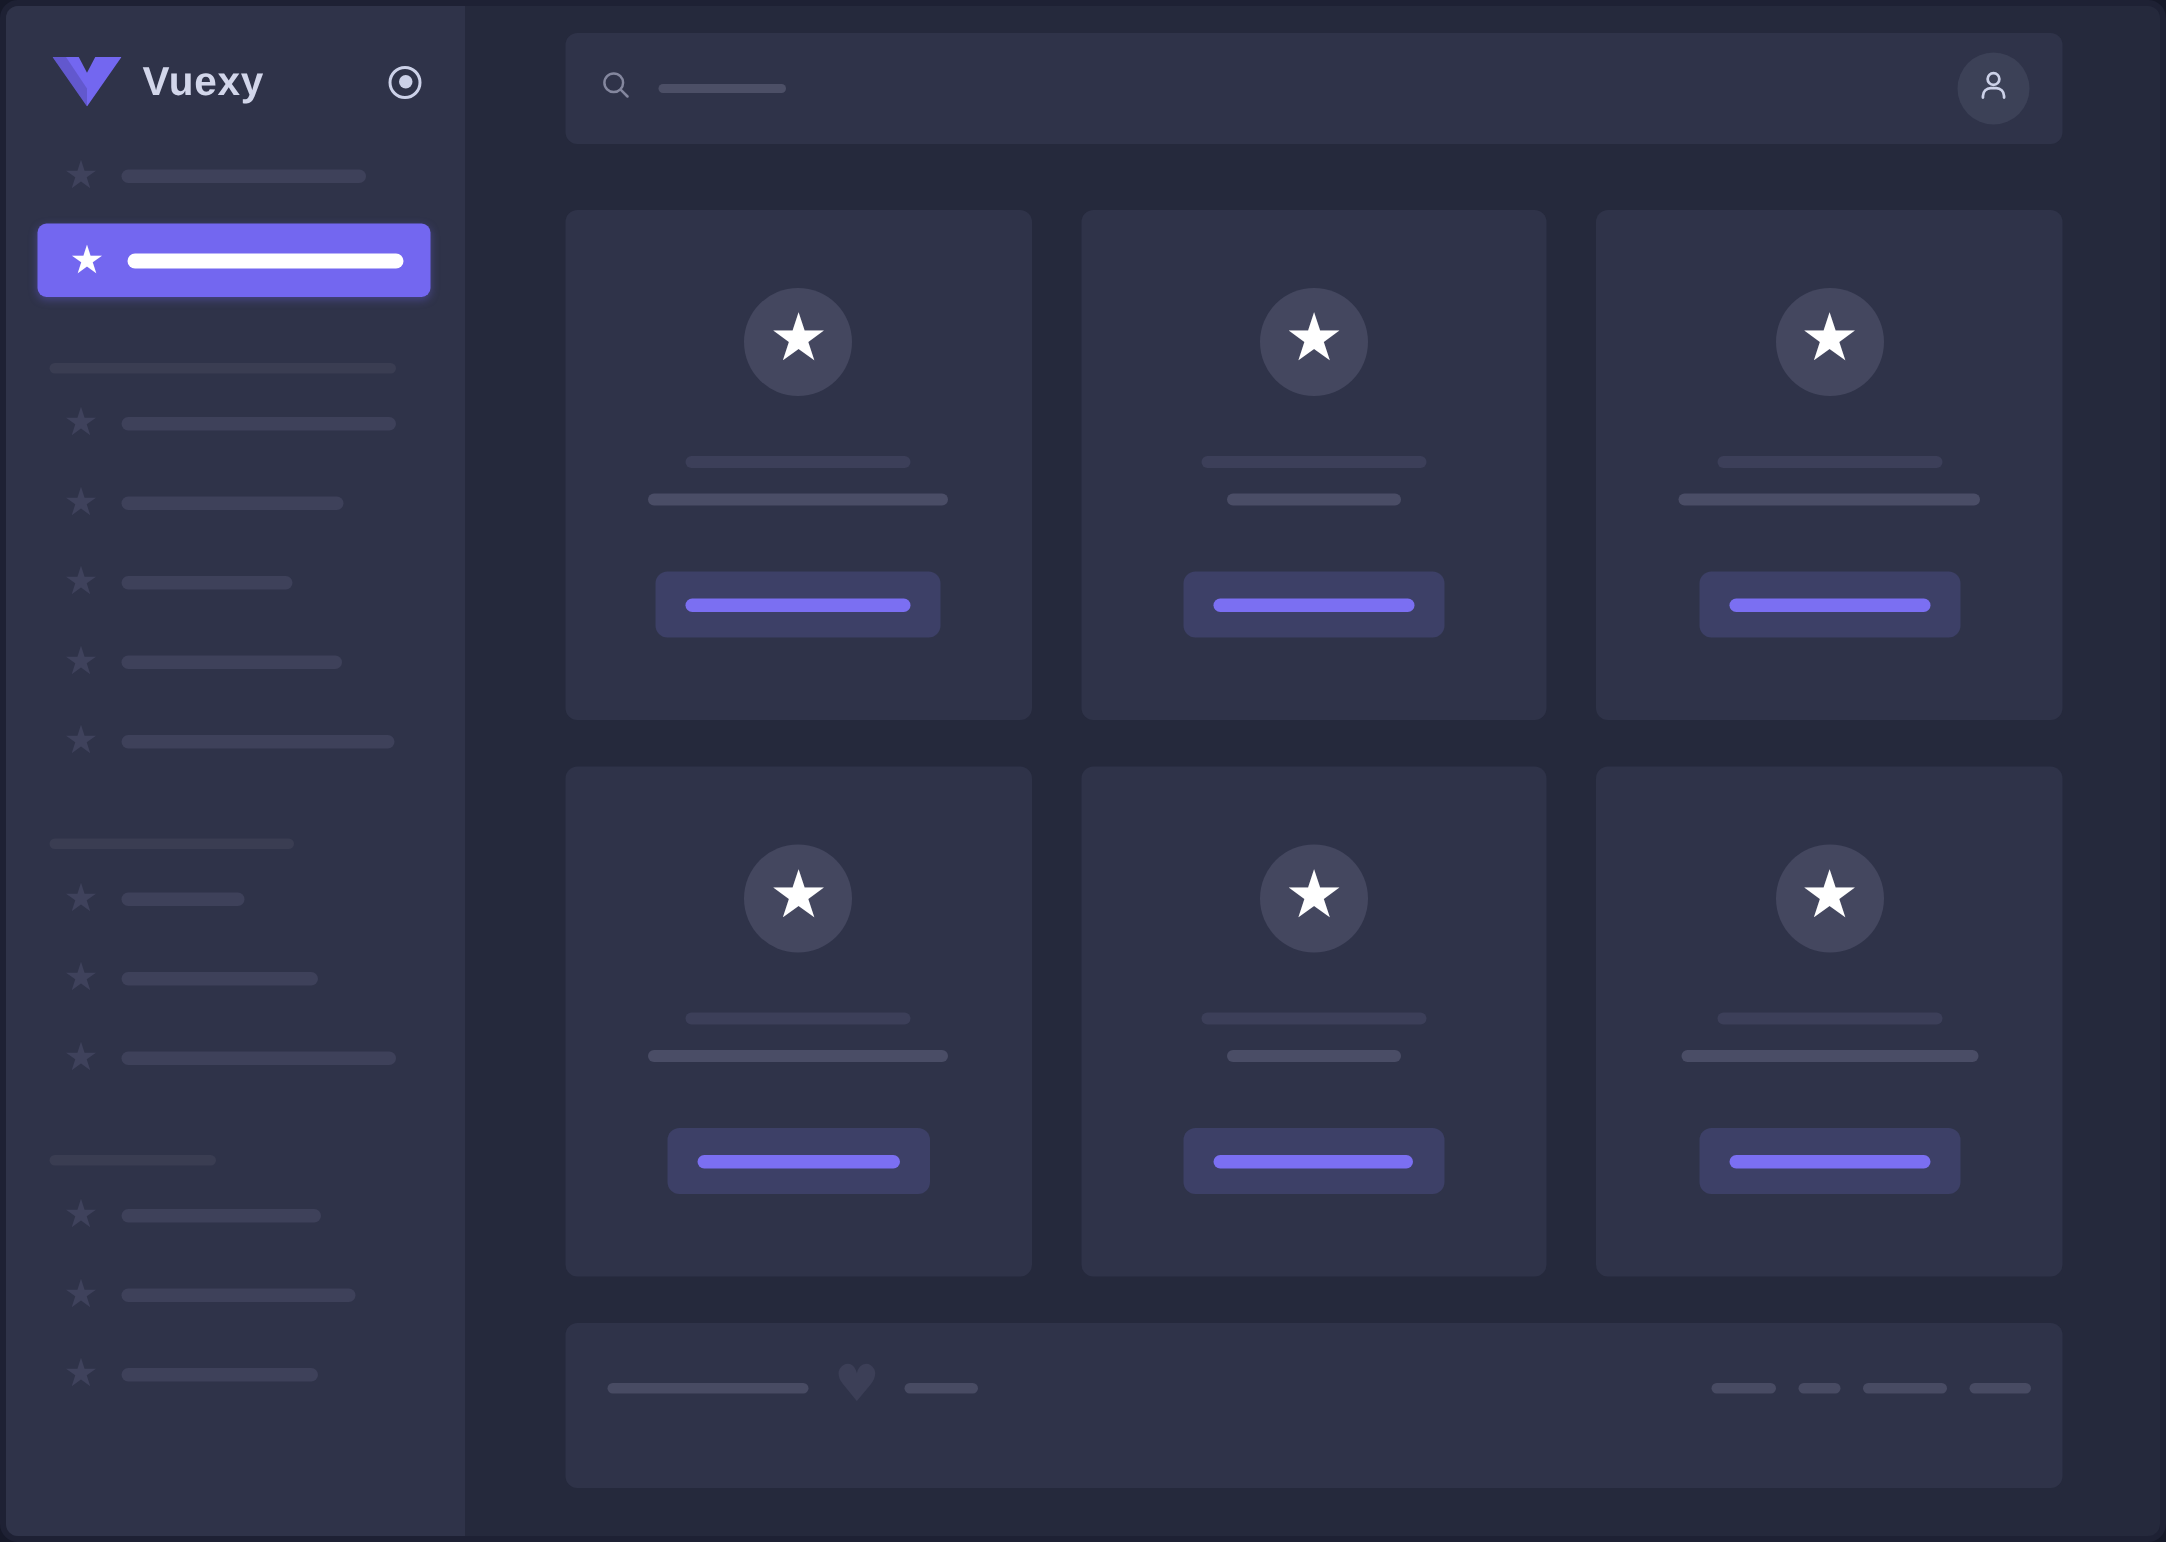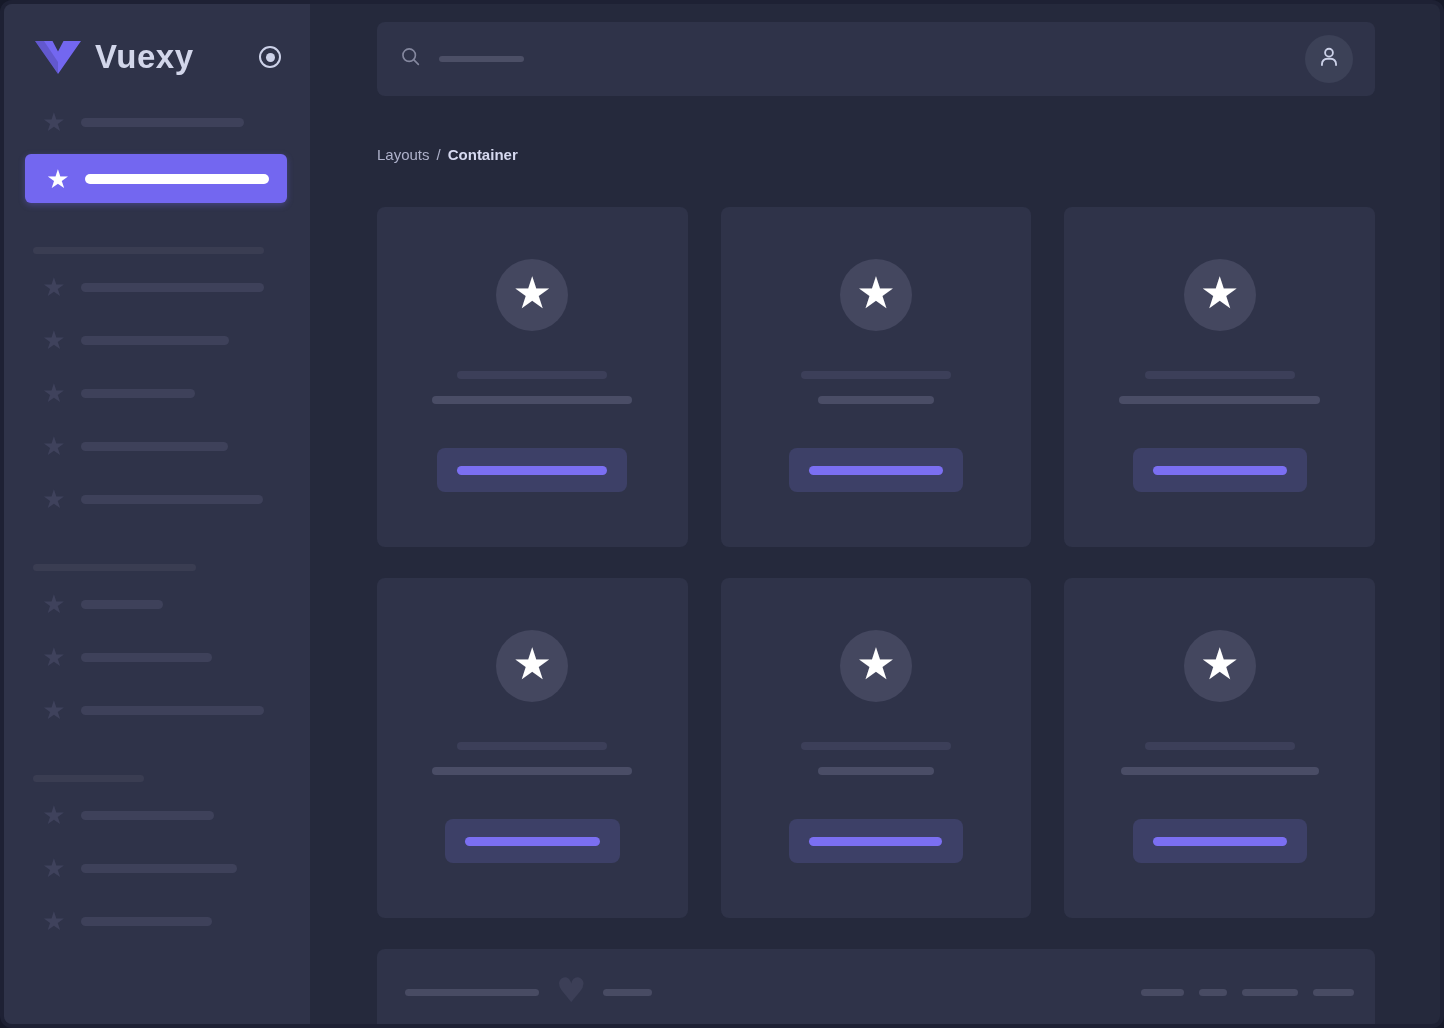"Vuexy" .logo-text { font-size: 33px -> 27px }
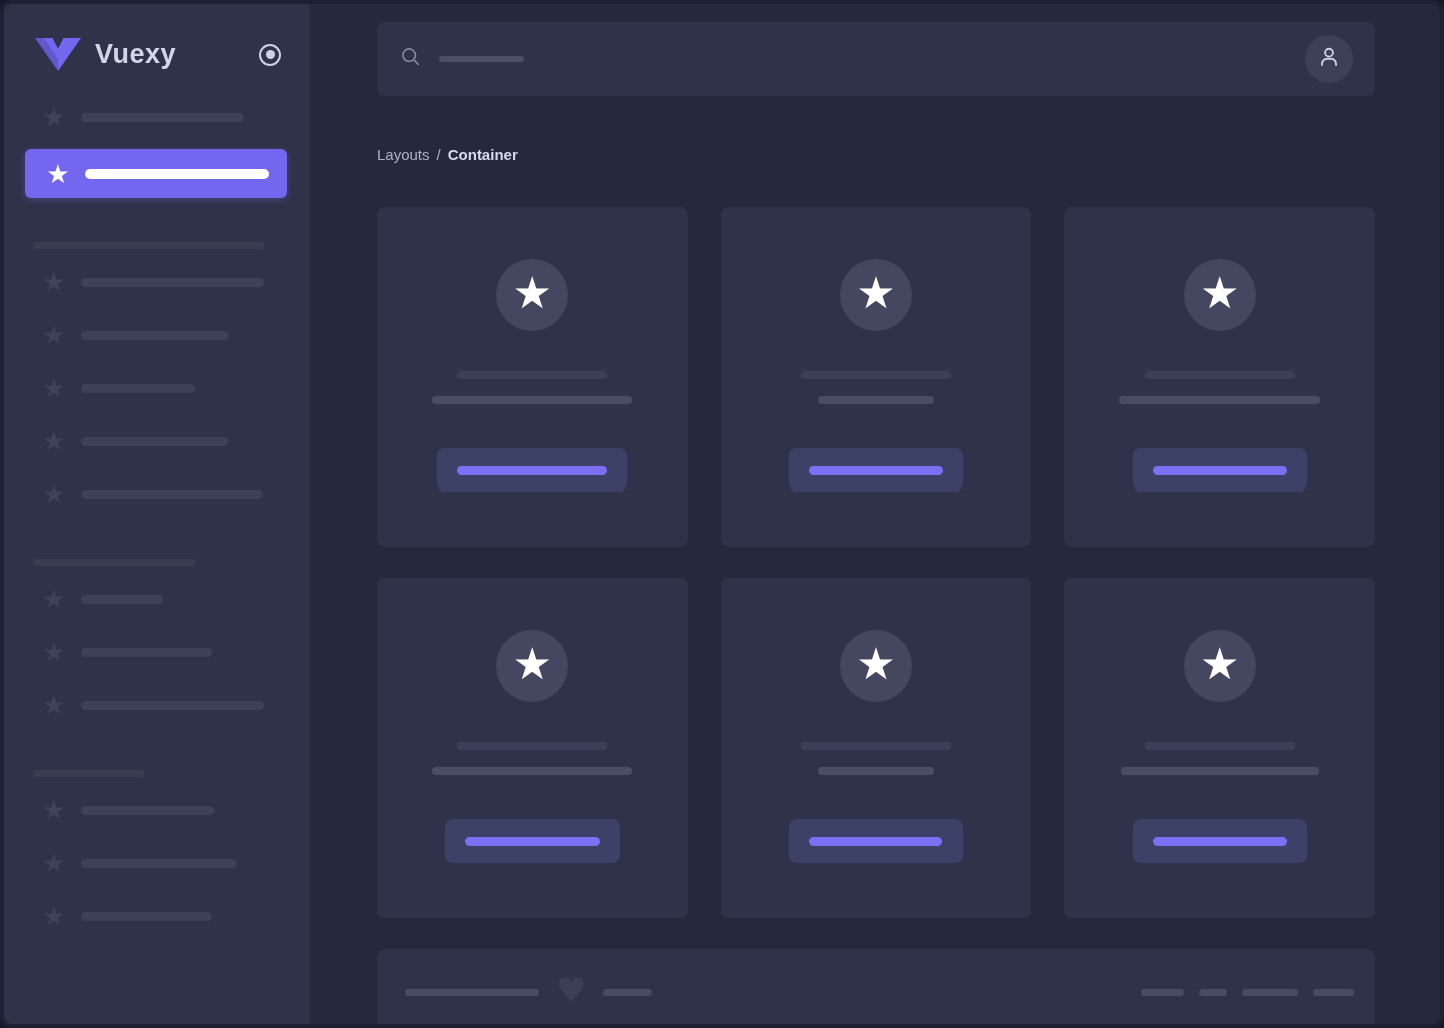"Layouts" div.breadcrumb { html: <div> <span>Layouts</span> <span>/</span> <span>Container</span> </div> -> none }
